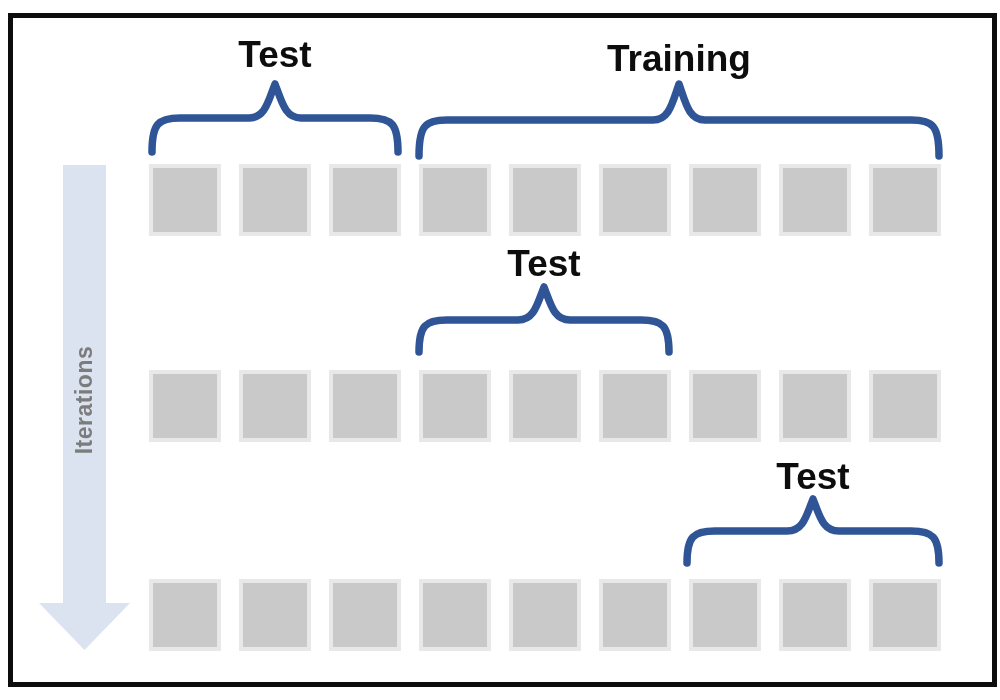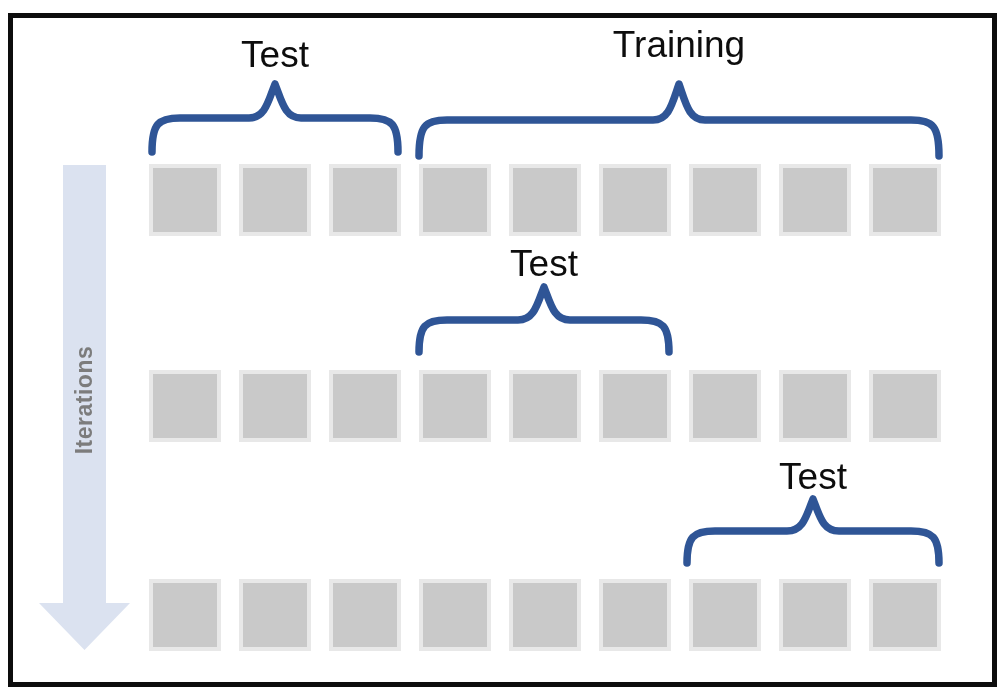"Test" .brace-label { font-weight: normal -> bold }
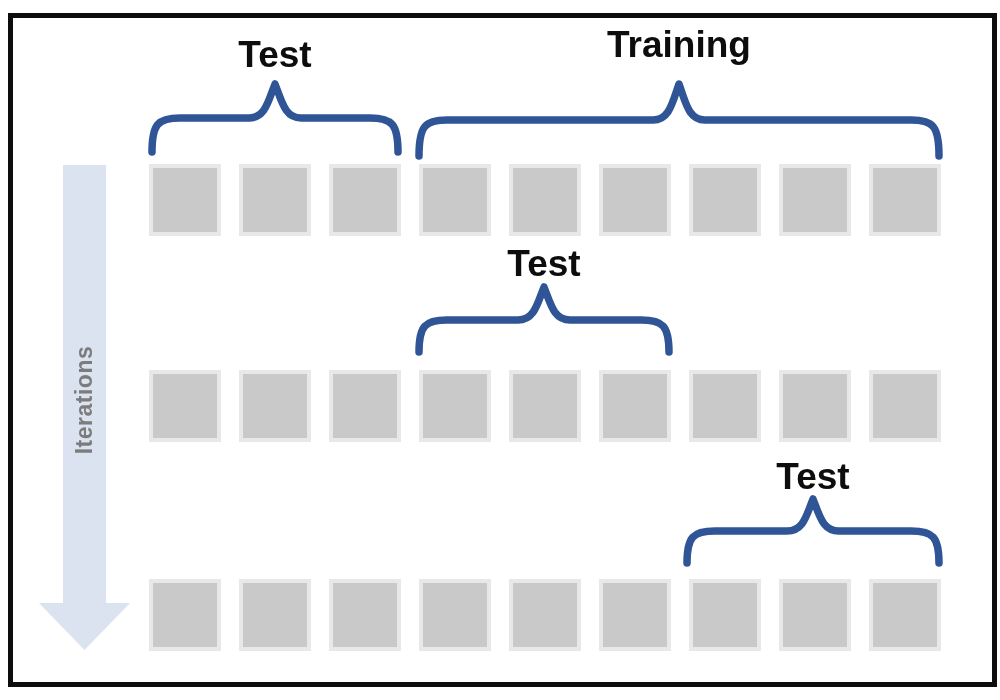"Training" div.brace-label { top: 24px -> 38px }
